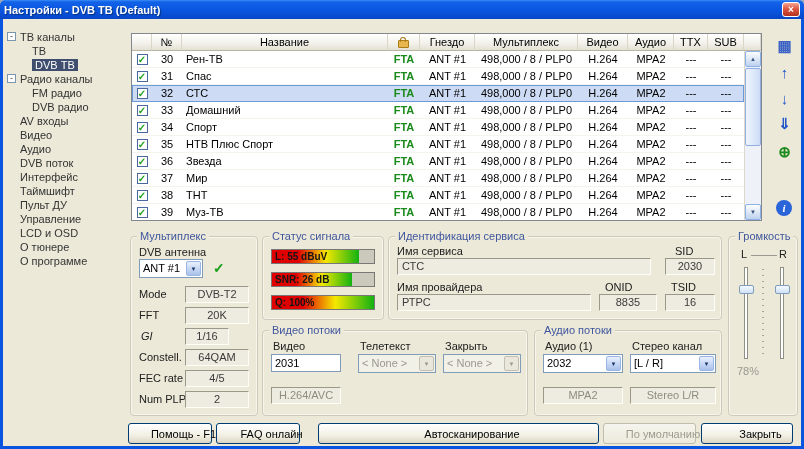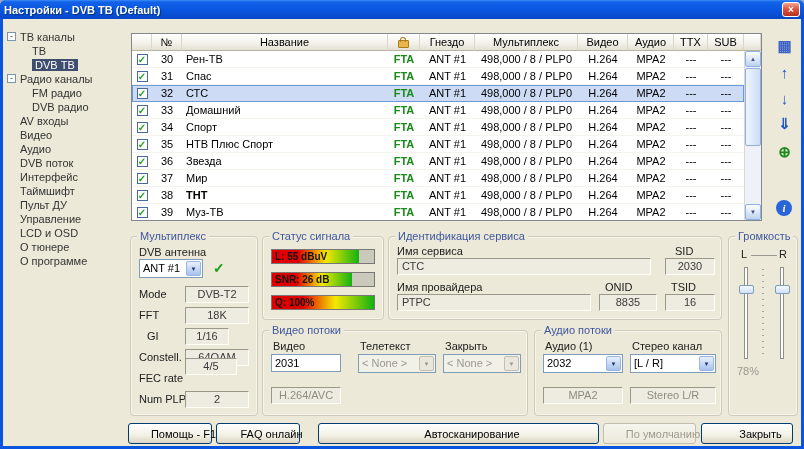"ТНТ" div.td { font-weight: bold -> none }
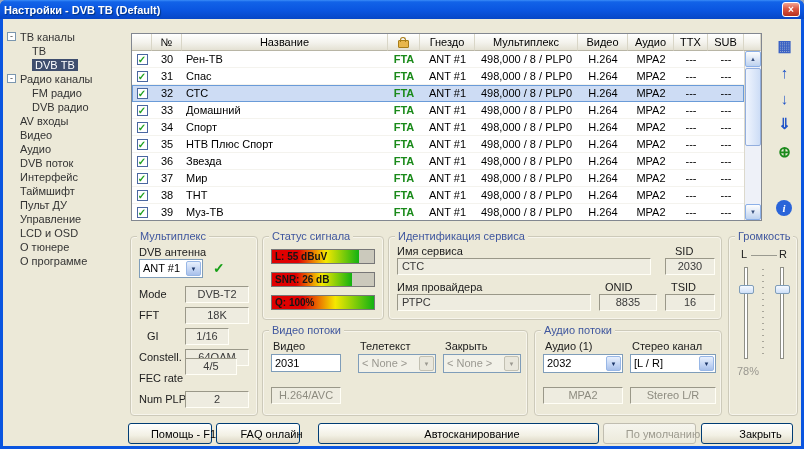"18K" div.ro { text: 18K -> 20K }
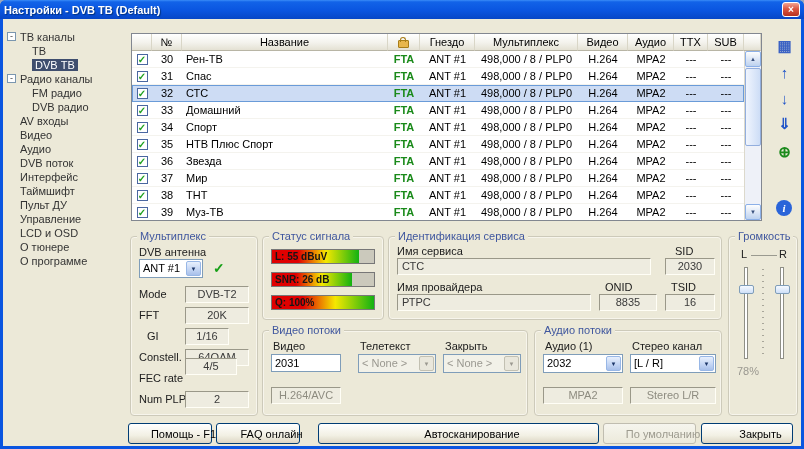"GI" div.lbl { font-style: none -> italic; left: 16px -> 10px }
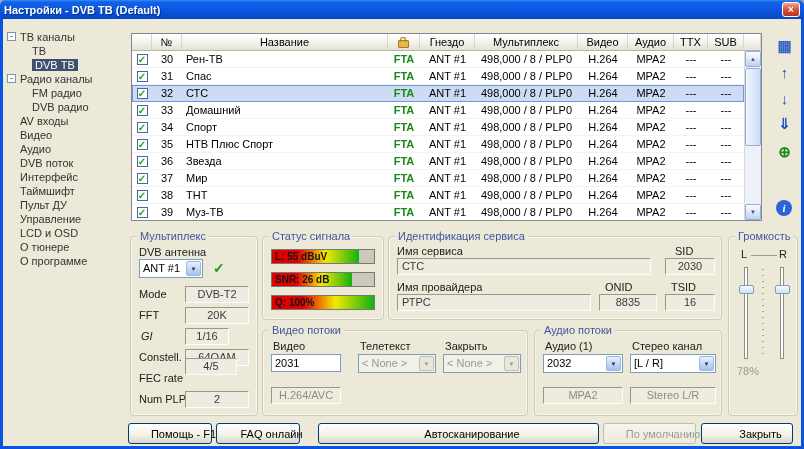"4/5" div.ro { top: 121px -> 133px; width: 52px -> 64px }
